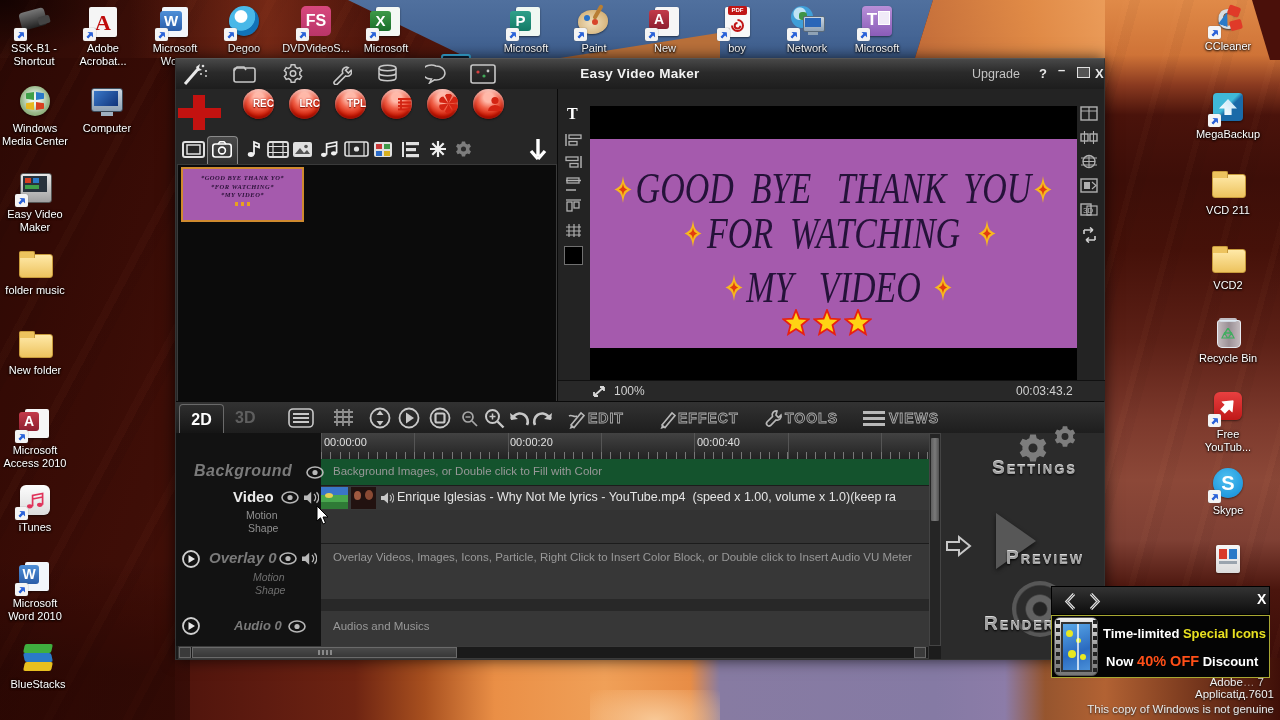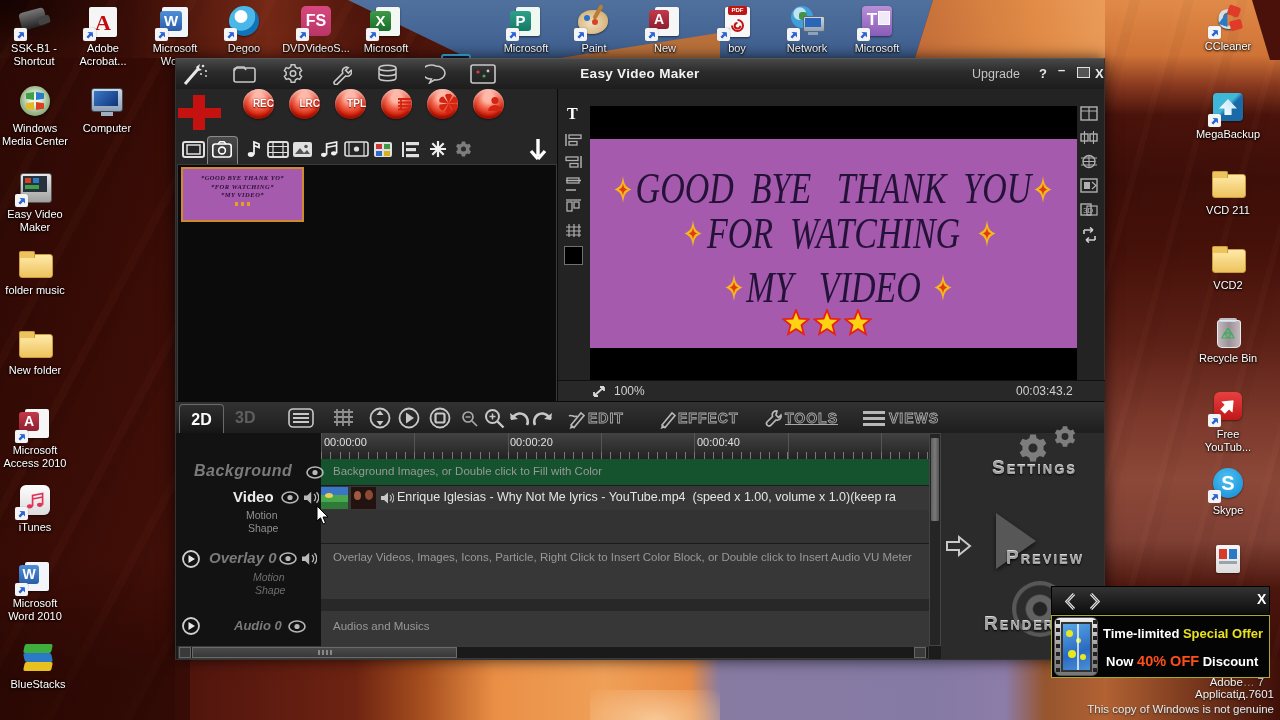"TOOLS" div.abs { text-decoration: underline -> none }
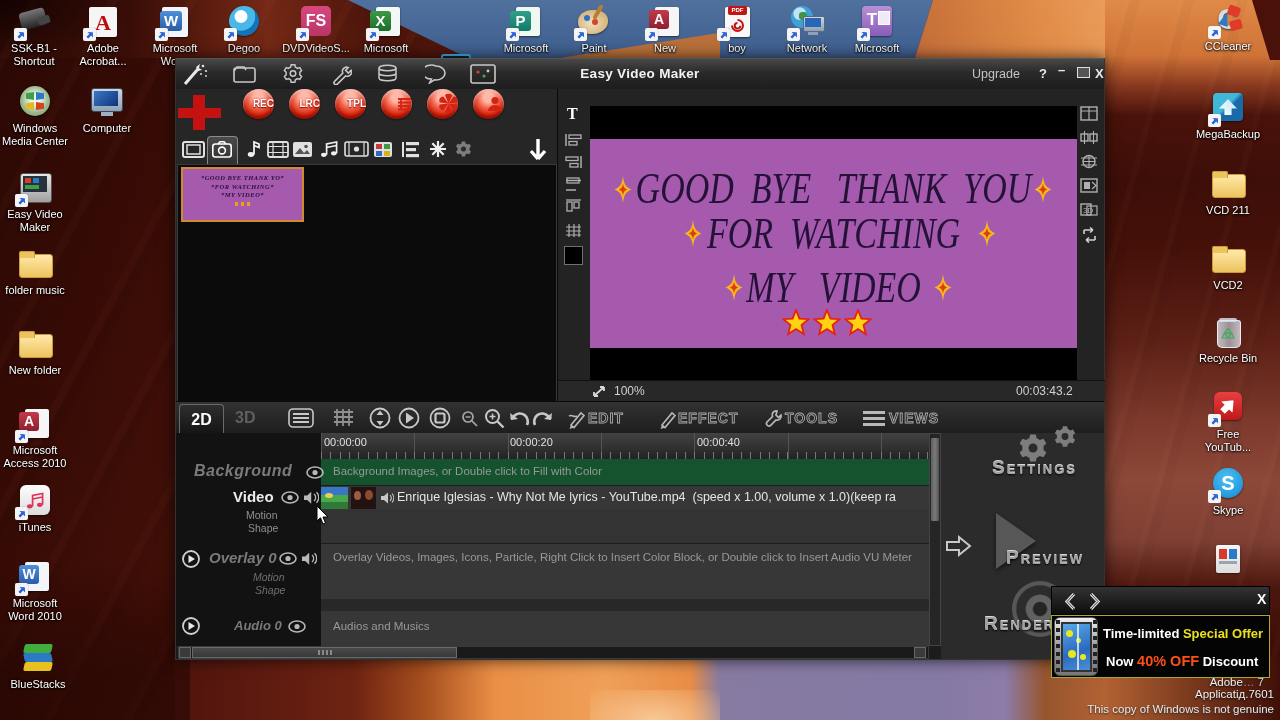"Special Offer" span { text: Offer -> Icons }
